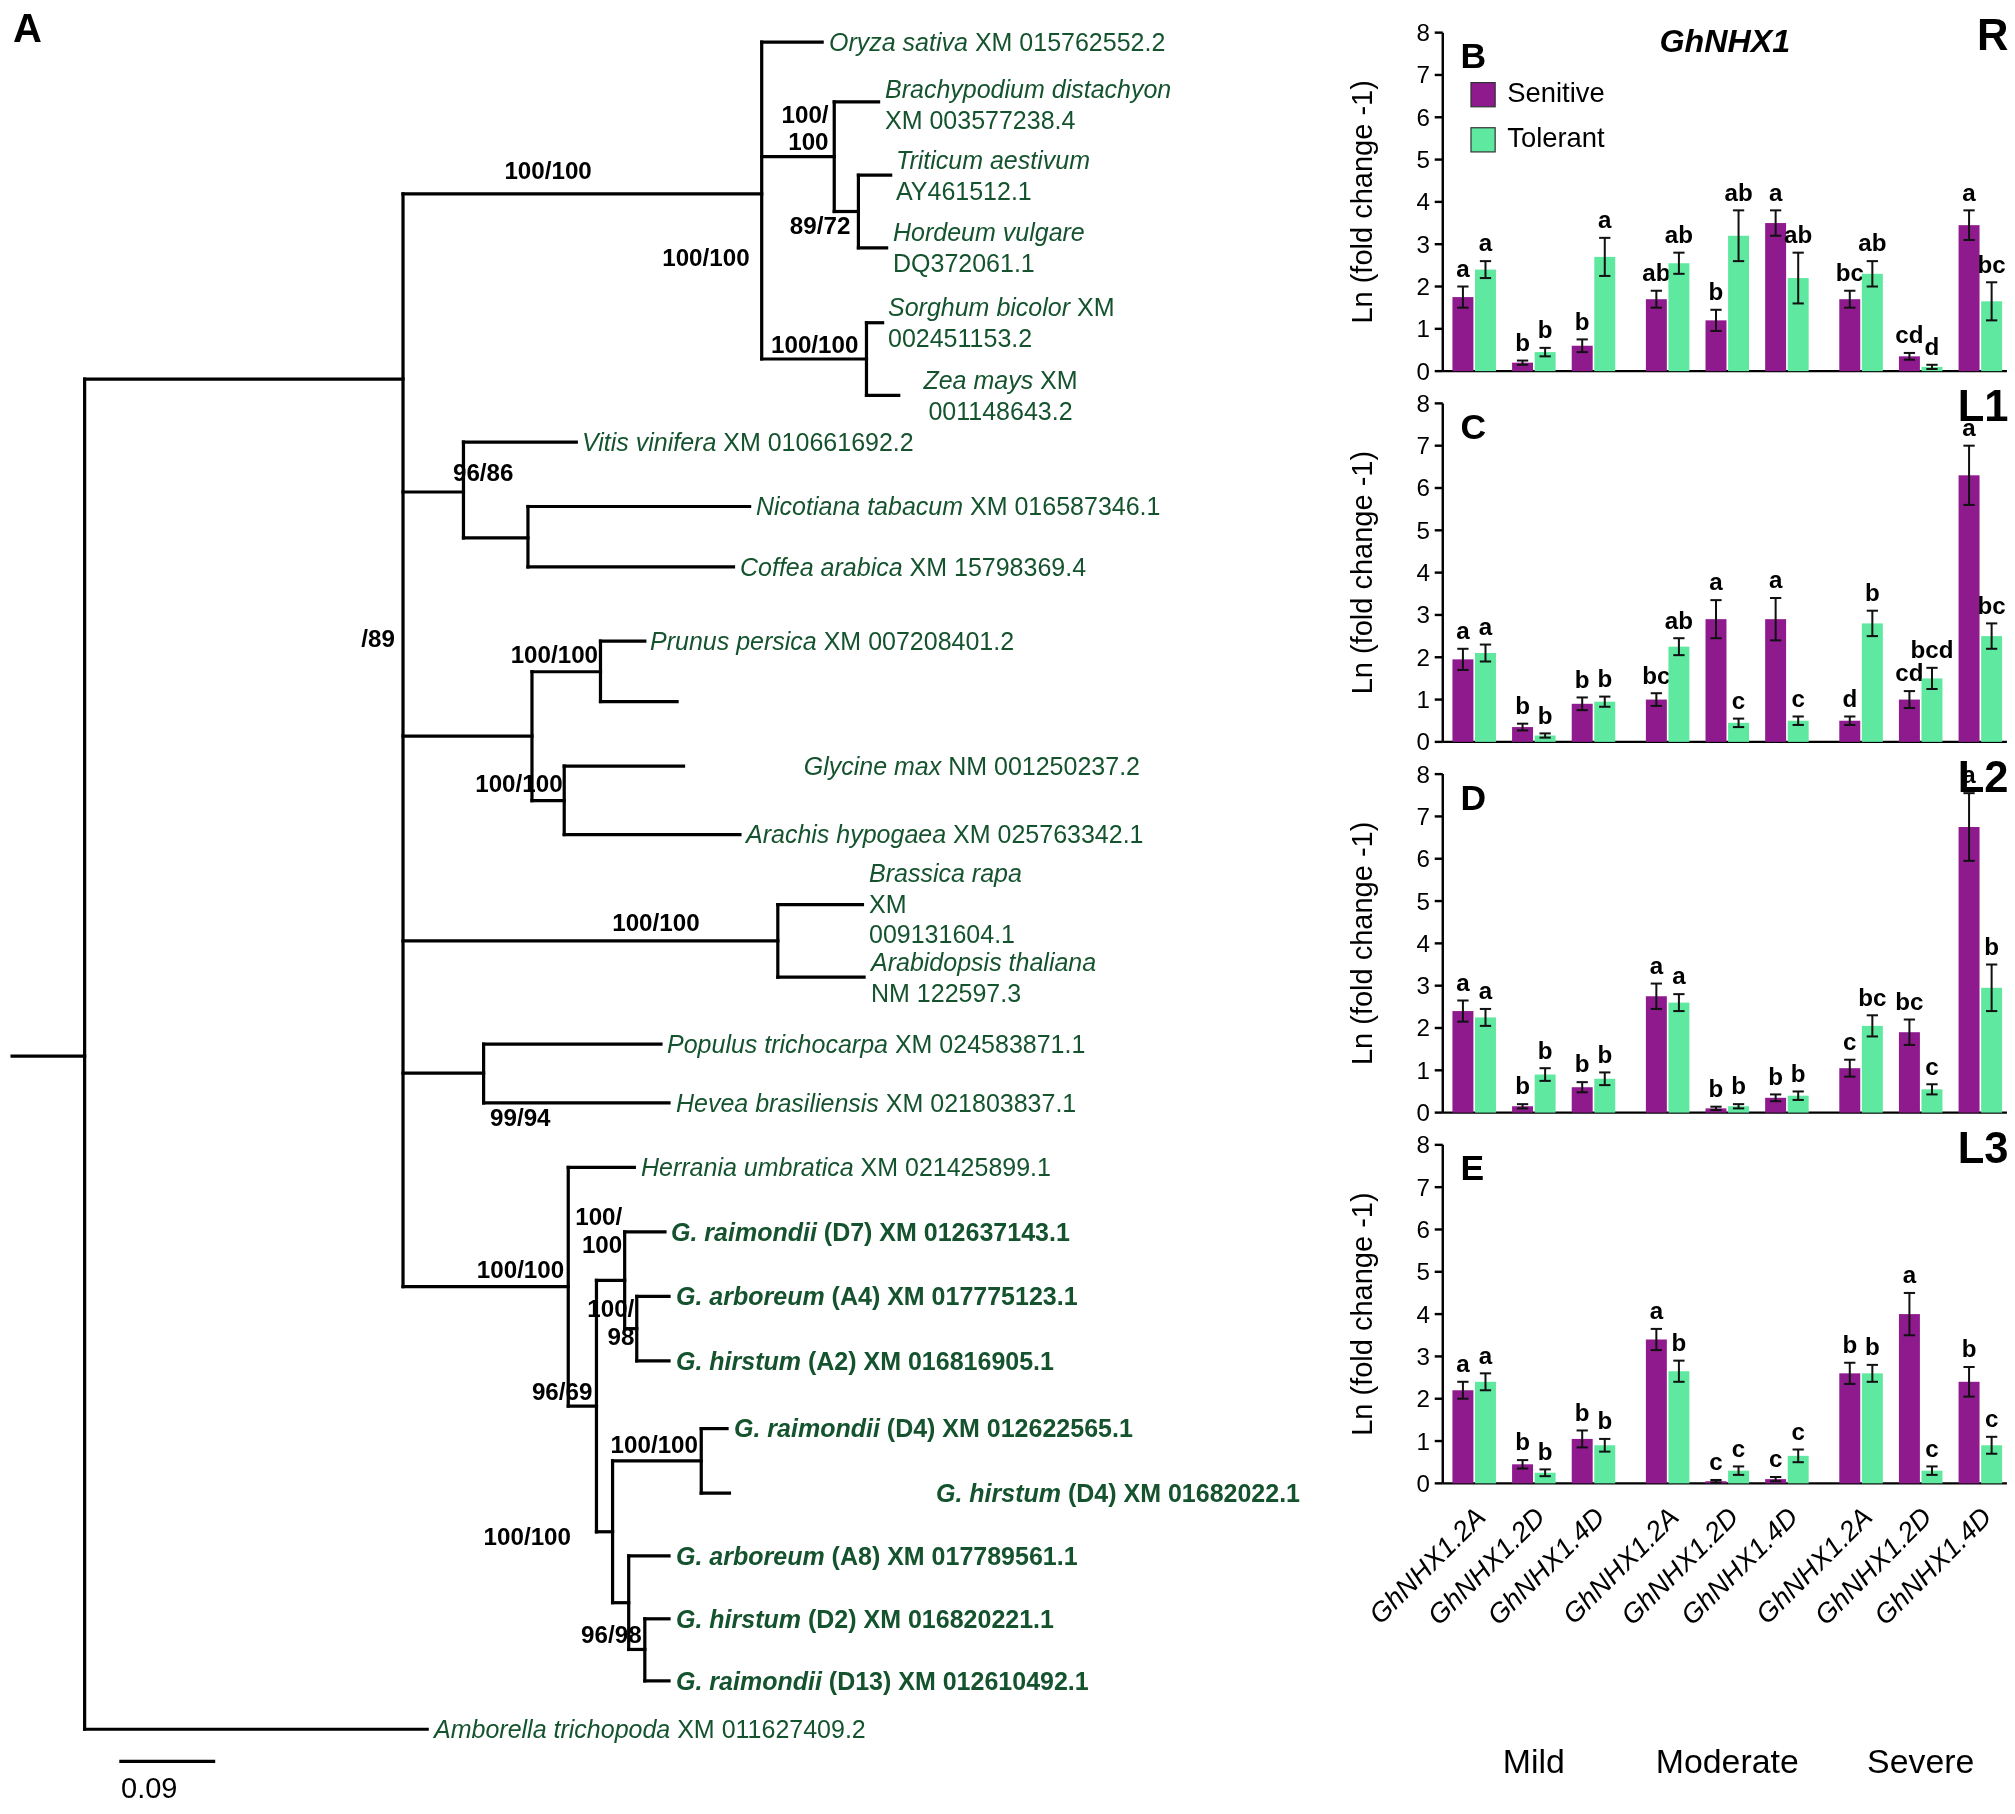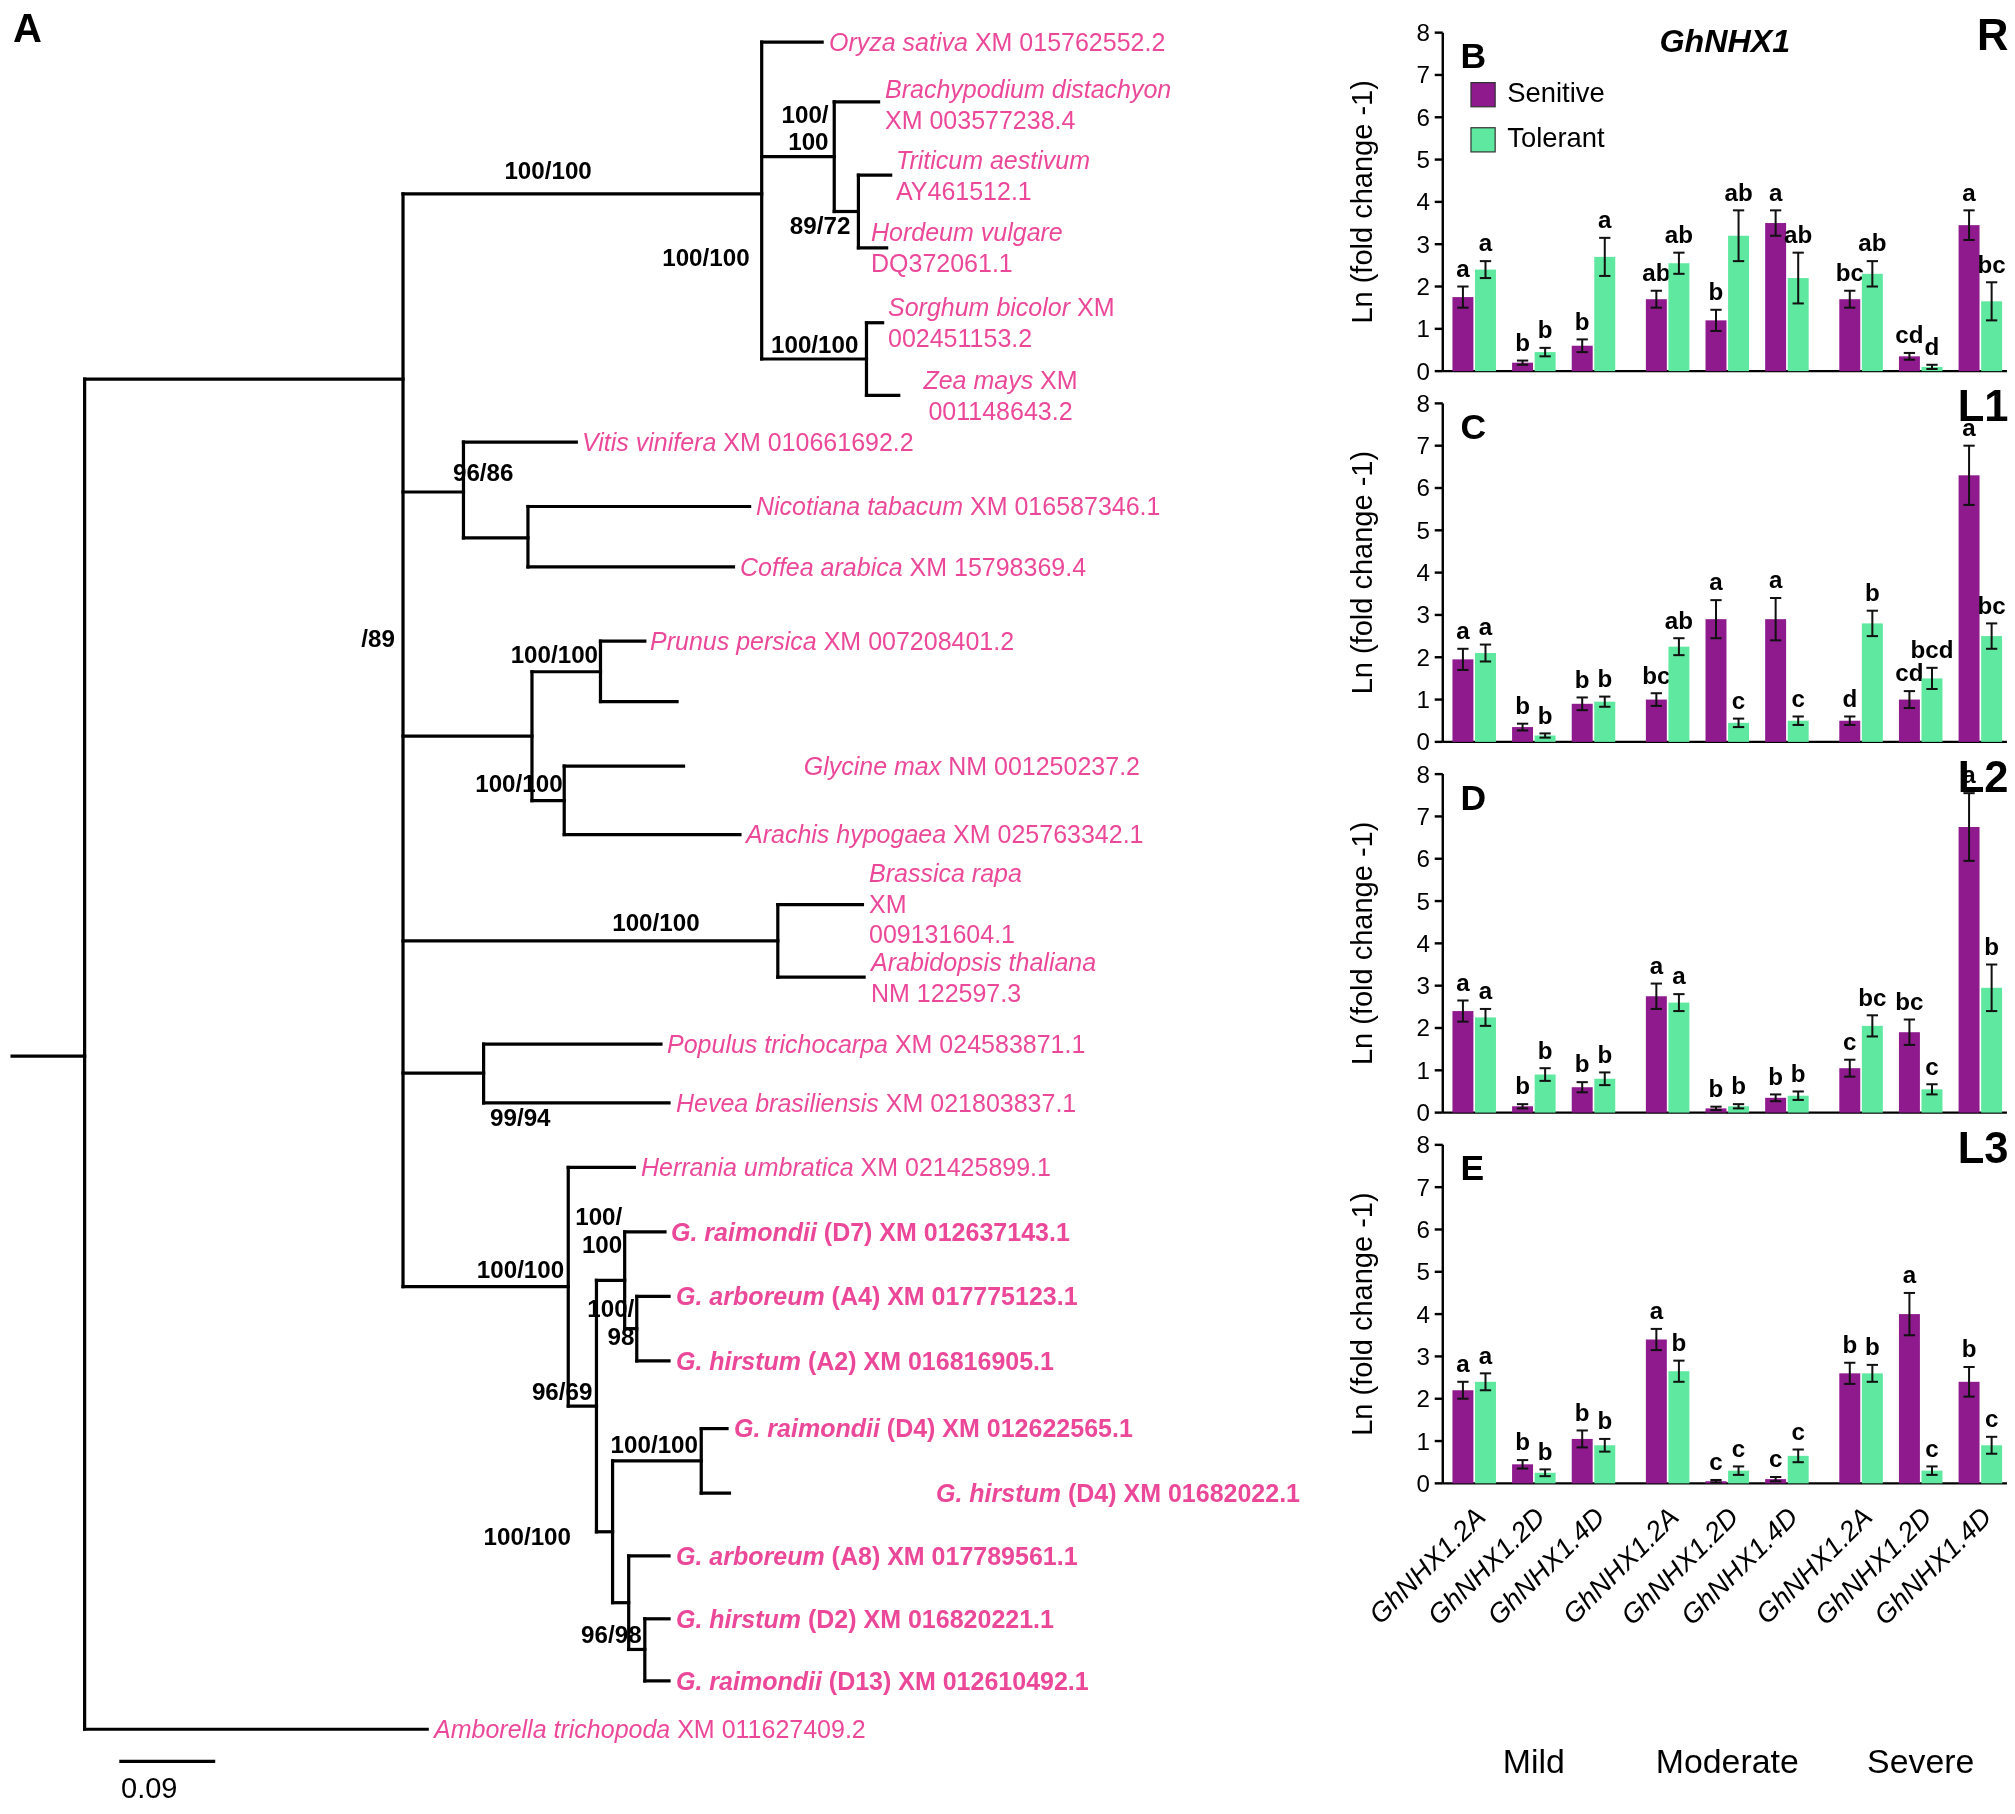"Oryza sativa XM 015762552.2" .tip { color: #ec4899 -> #14532d }
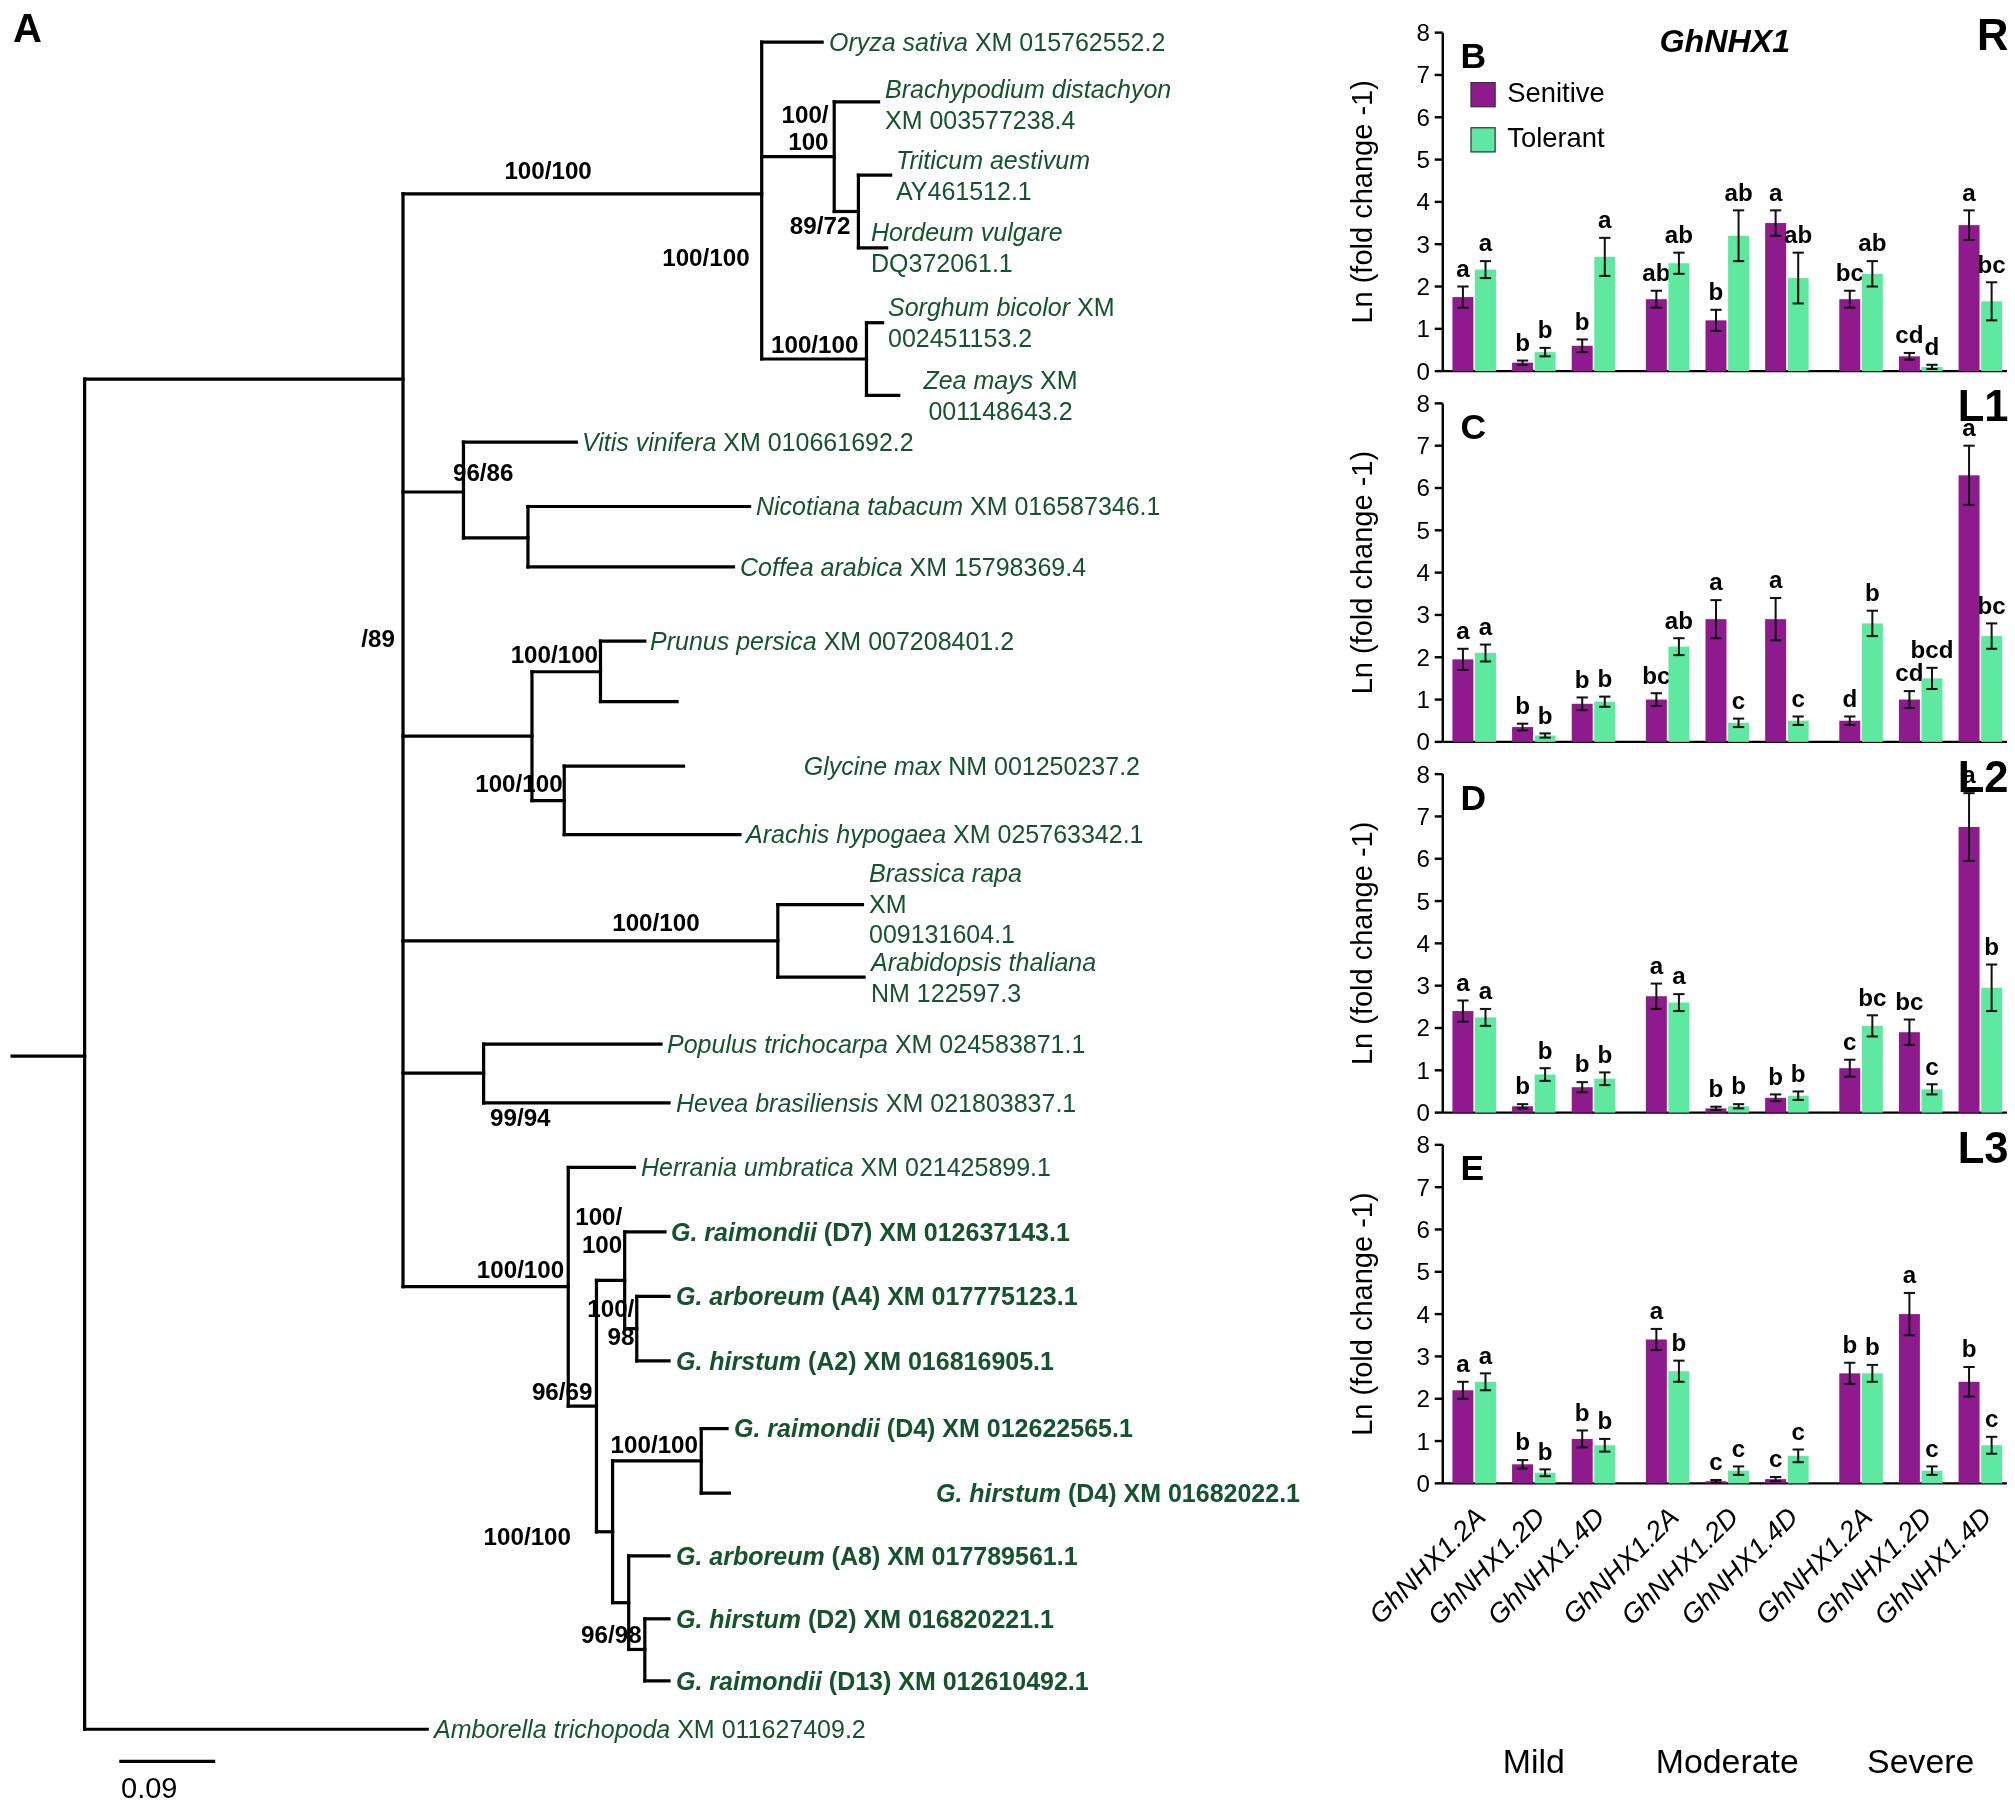"Hordeum vulgare DQ372061.1" div.tip { left: 871px -> 893px }
